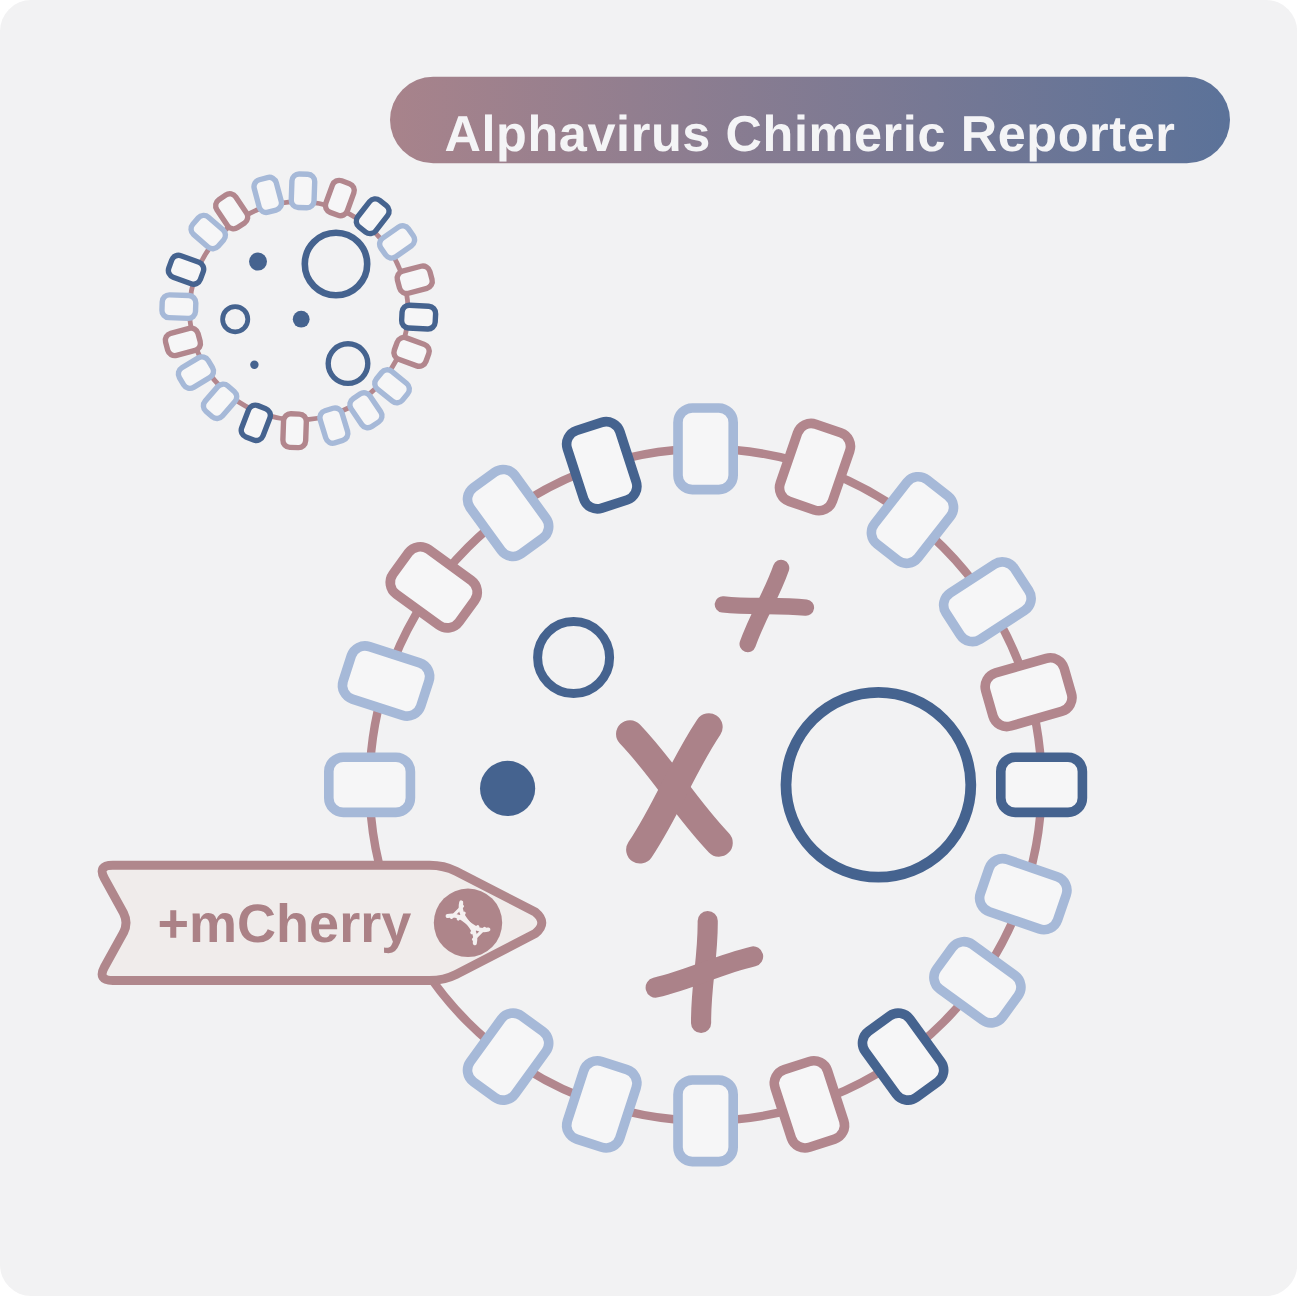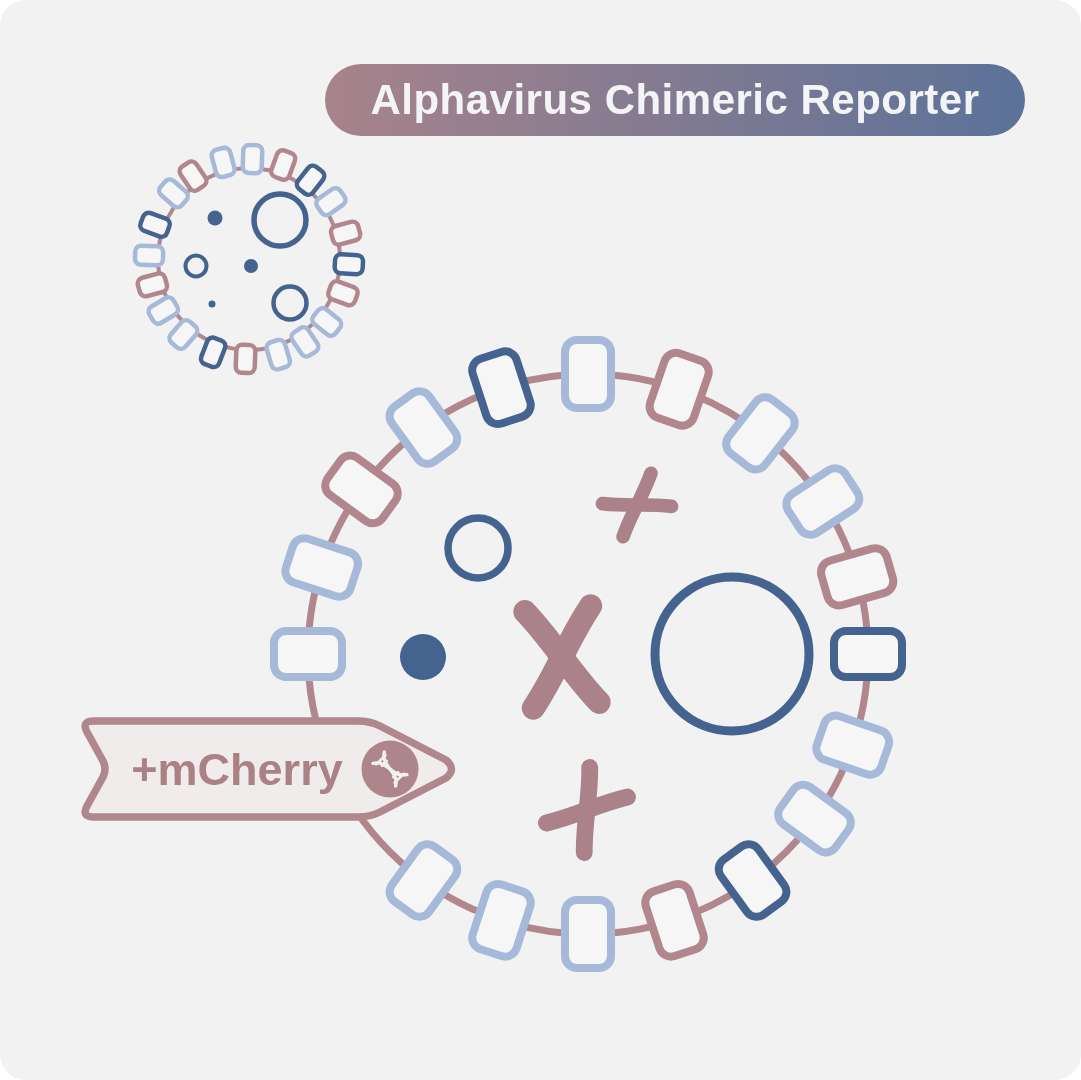"Alphavirus Chimeric Reporter" .title-banner { align-items: center -> flex-end }
